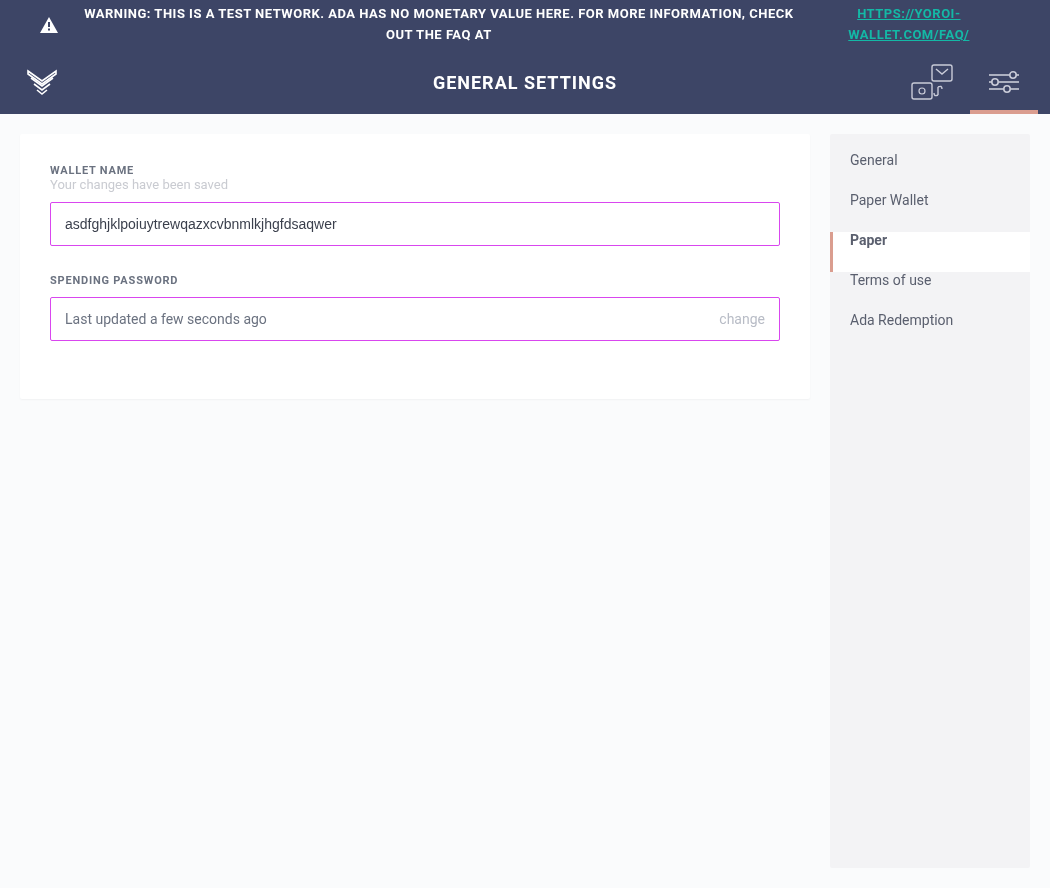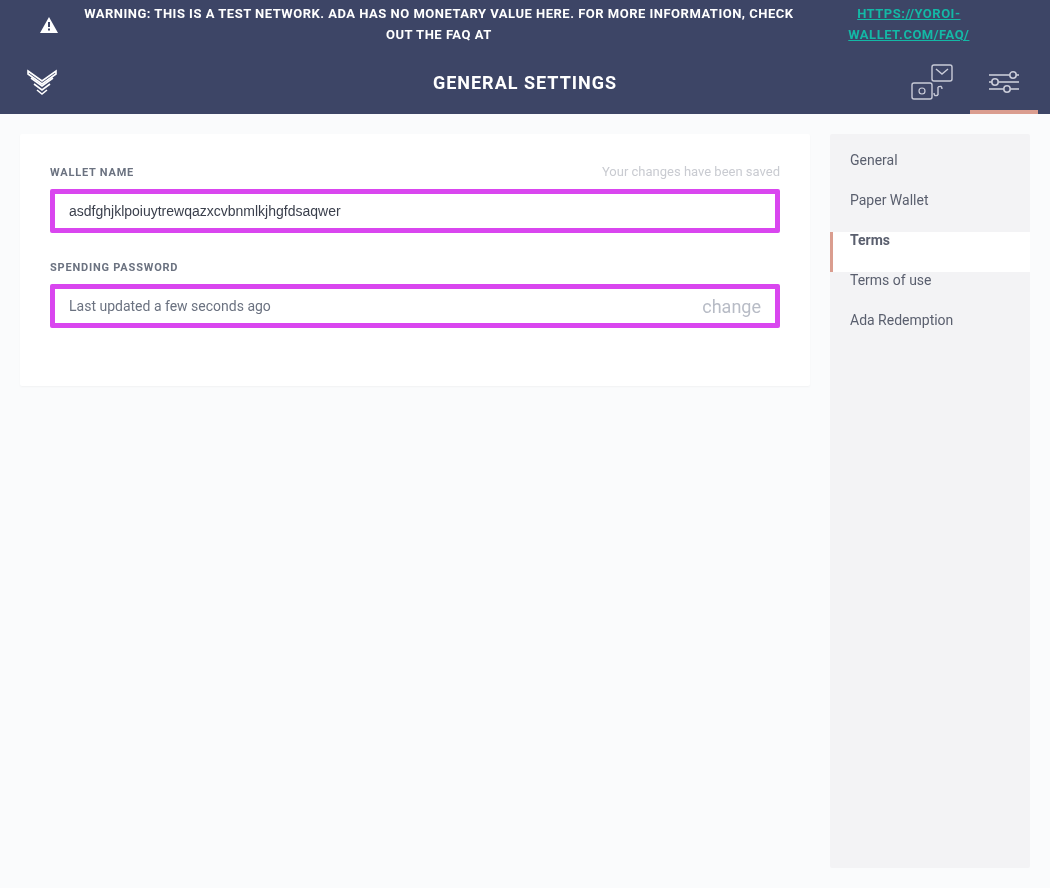"WALLET NAME" .field-header { flex-direction: none -> column }
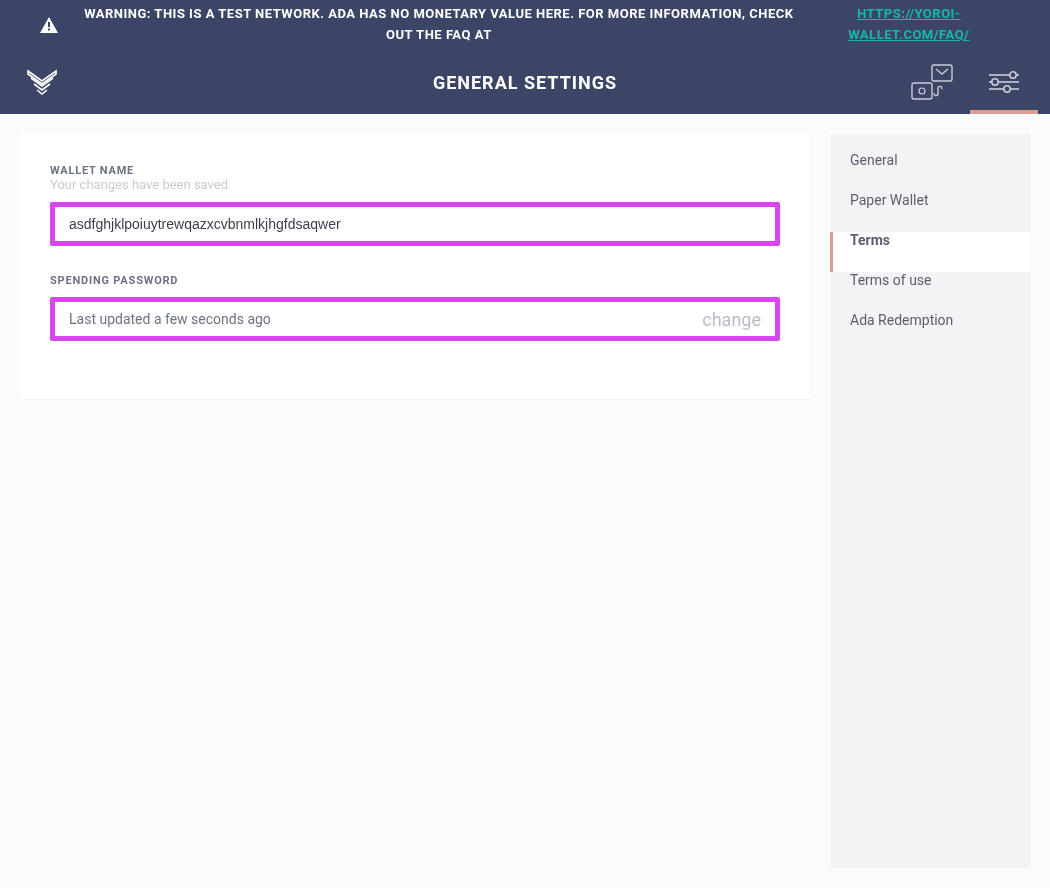"asdfghjklpoiuytrewqazxcvbnmlkjhgfdsaqwer" .field-input-wrap { border: 5px solid #d946ef -> 1px solid #d946ef }
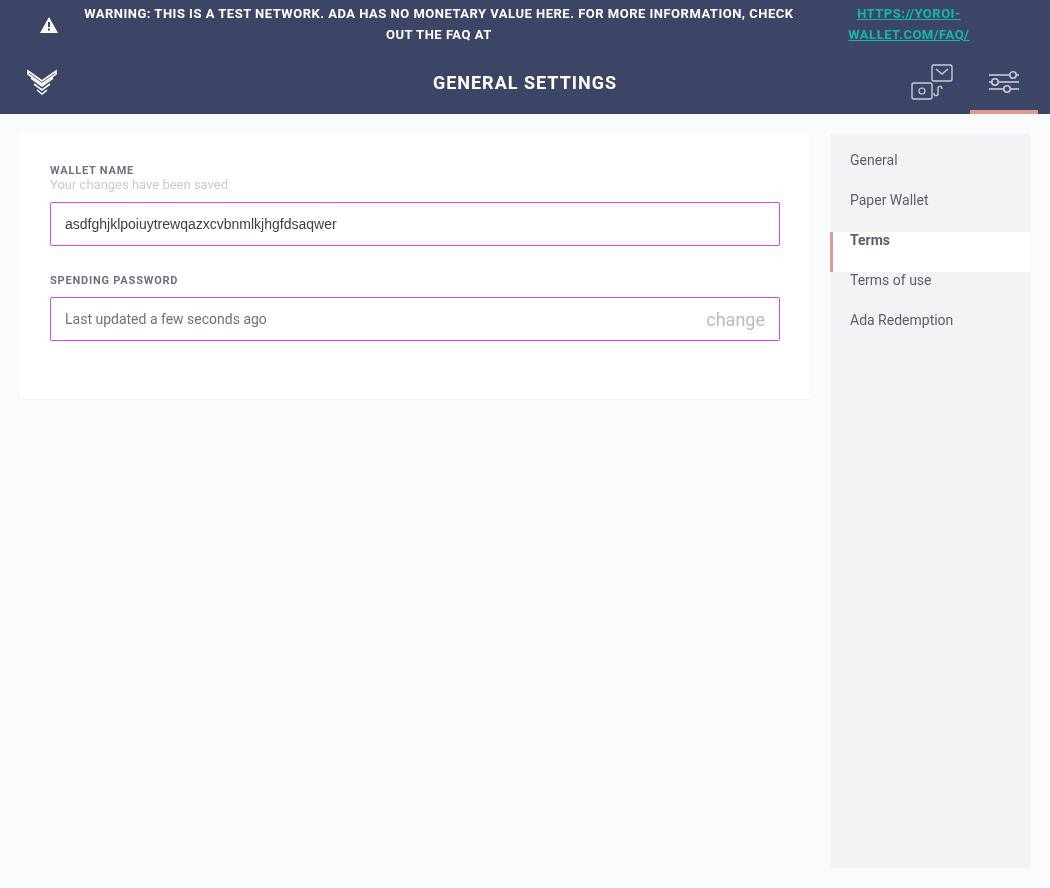"Terms" span { text: Terms -> Paper }
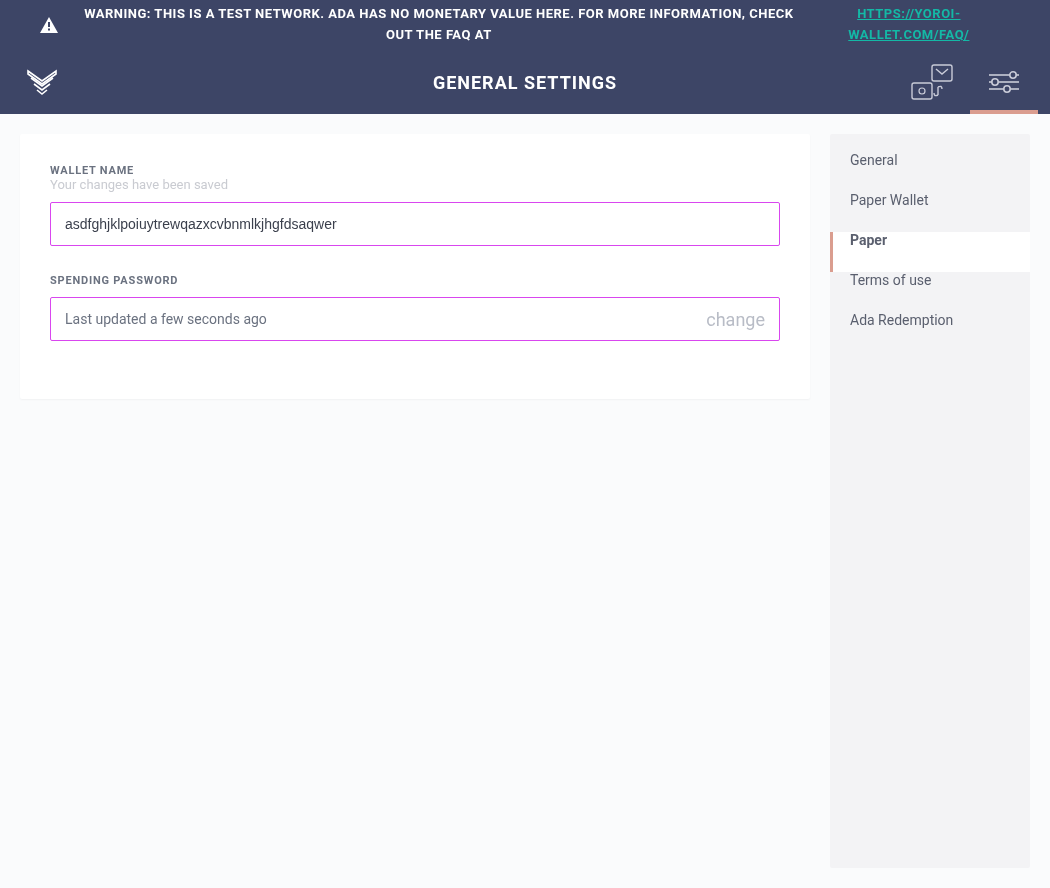"change" .change-link { font-size: 18px -> 14px }
